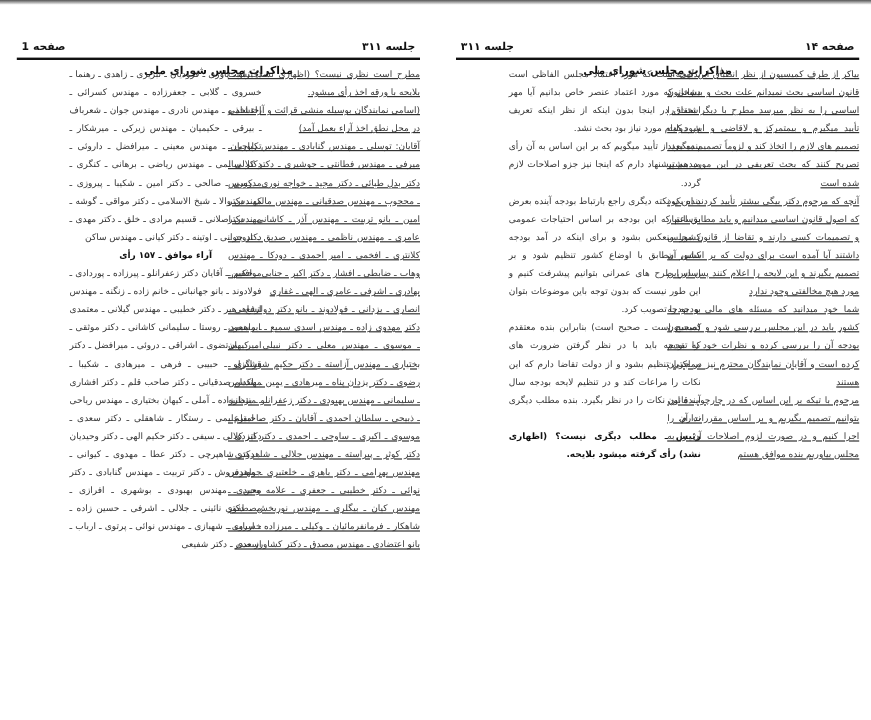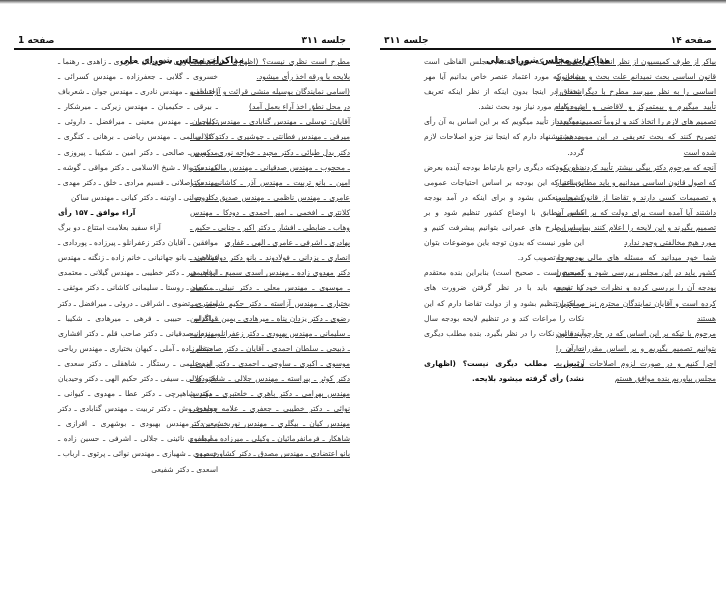"آراء موافق ـ ۱۵۷ رأی" .col p.ctr { text-align: left -> center }
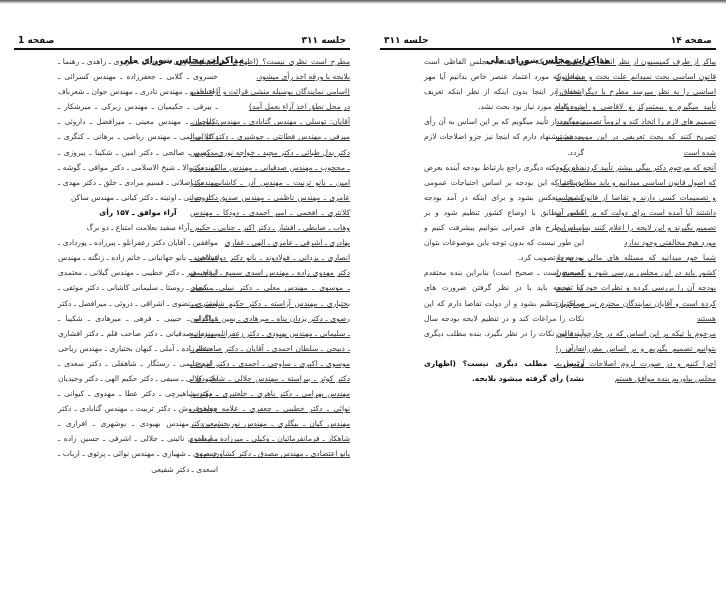"آراء سفید بعلامت امتناع ـ" p.ctr { html: <p>آراء سفید بعلامت امتناع ـ دو برگ</p> -> none }
